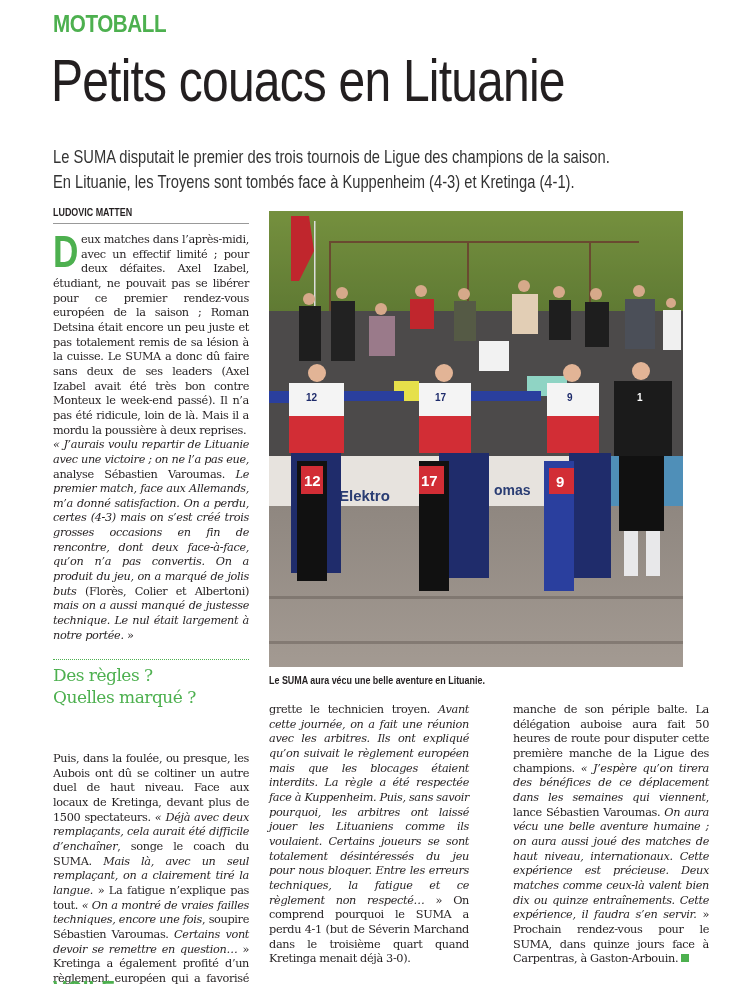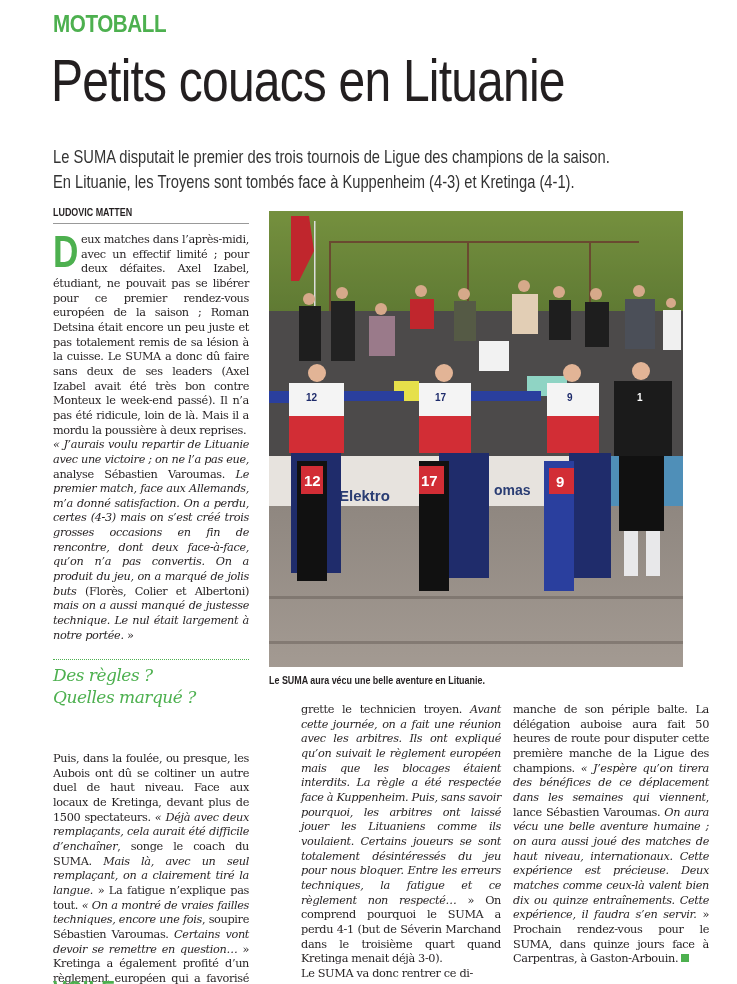"Des règles ?" .subhead { font-style: italic -> none }
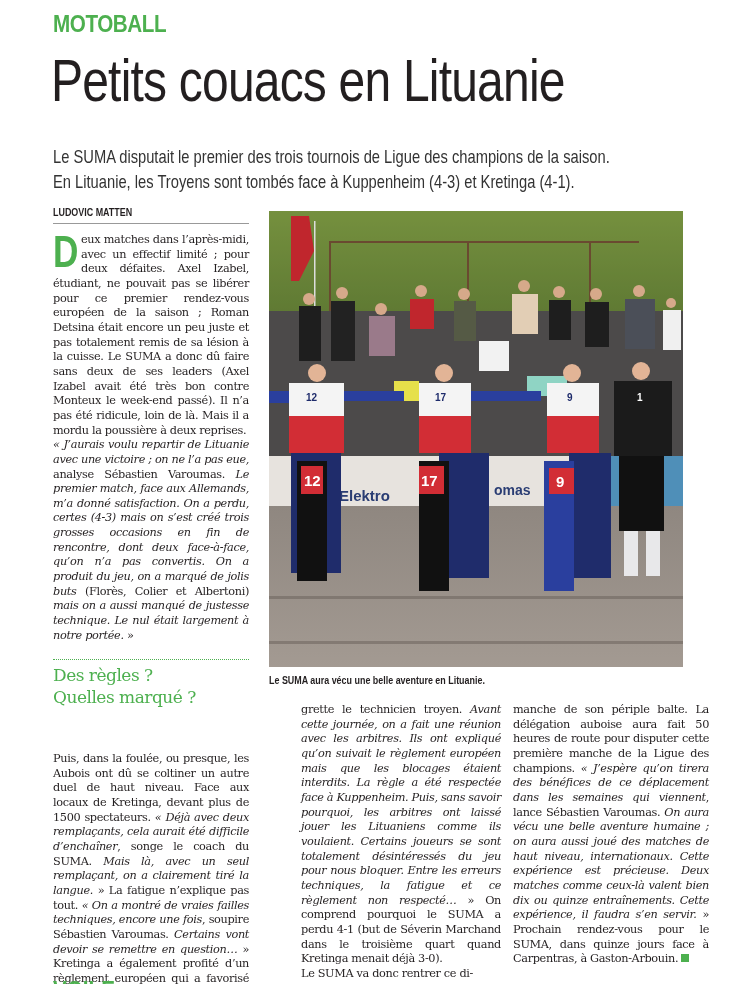"grette le technicien troyen. Avant" .col2 { margin-left: 32px -> none }
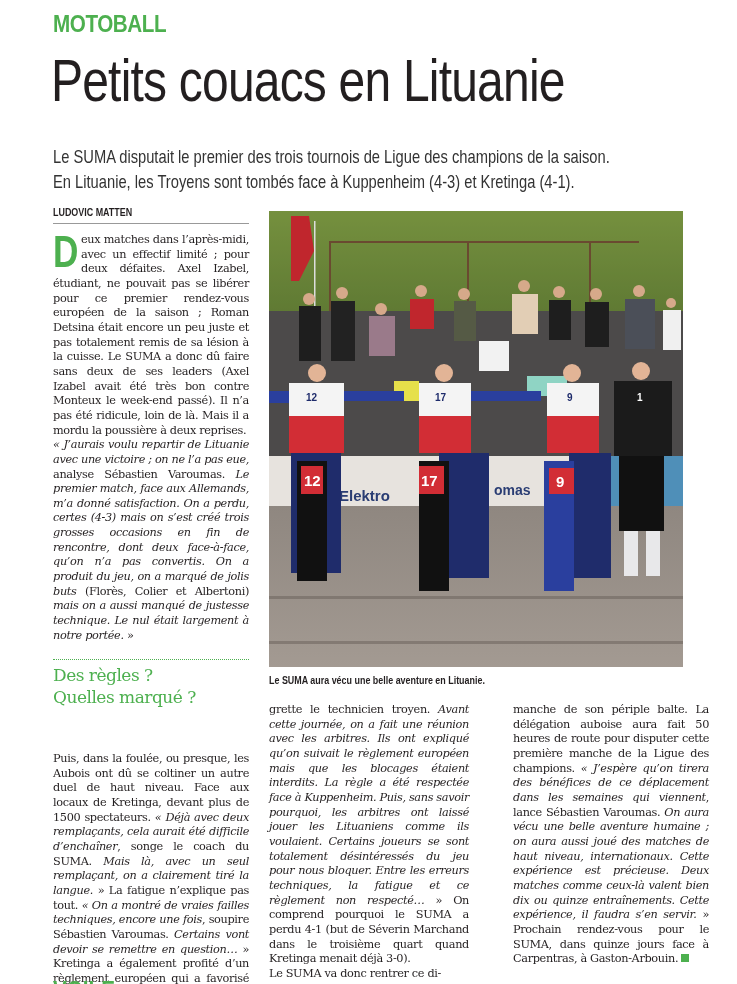"Le SUMA va donc rentrer" p { html: <p>Le SUMA va donc rentrer ce di-</p> -> none }
